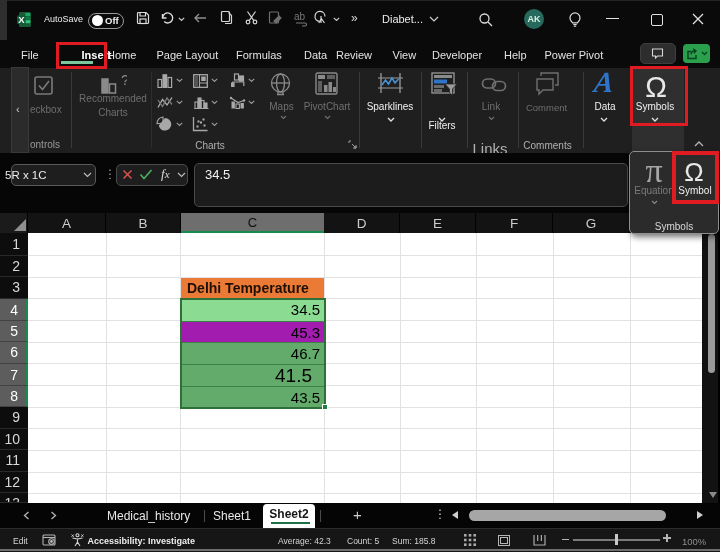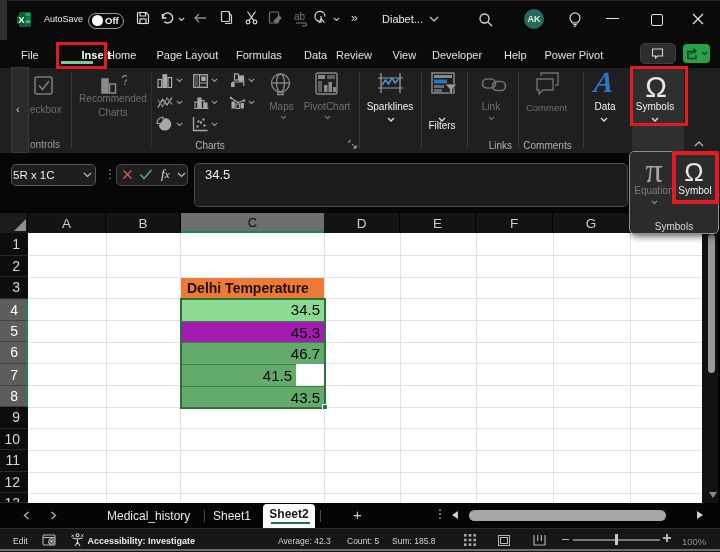"Links" div.abs { font-size: 10px -> 15px; text-align: right -> center }
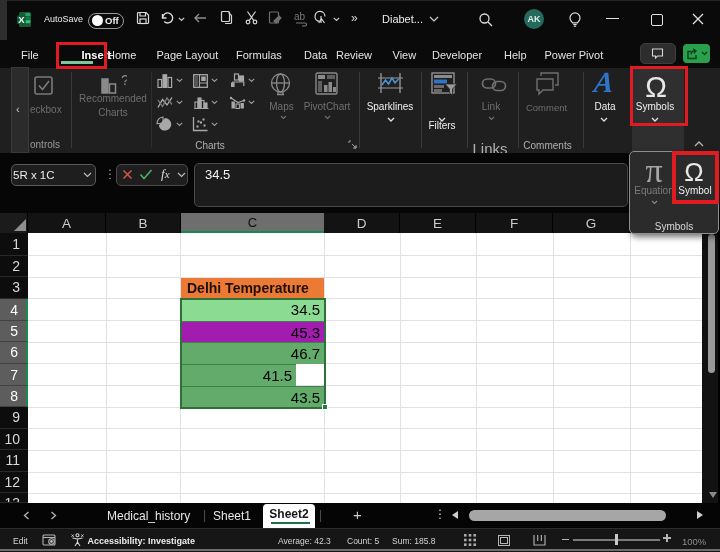"5R x 1C" div.abs { left: 13px -> 5px }
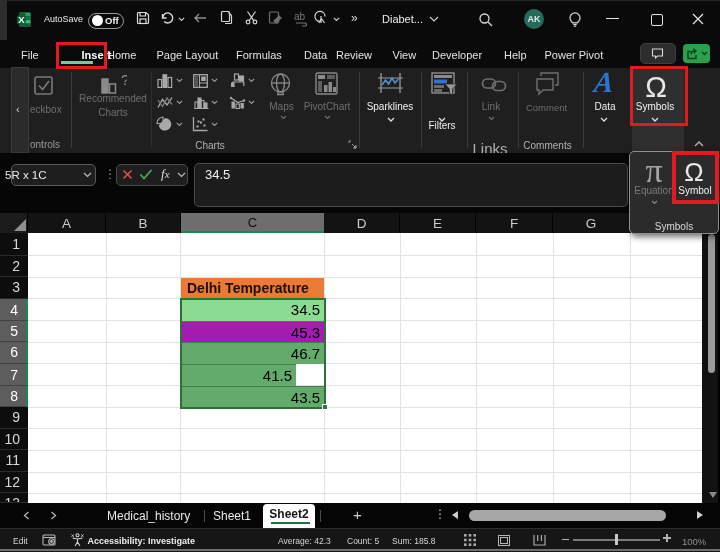"41.5" div.abs { font-size: 15px -> 19px; padding-right: 4px -> 12px; width: 115px -> 143px }
